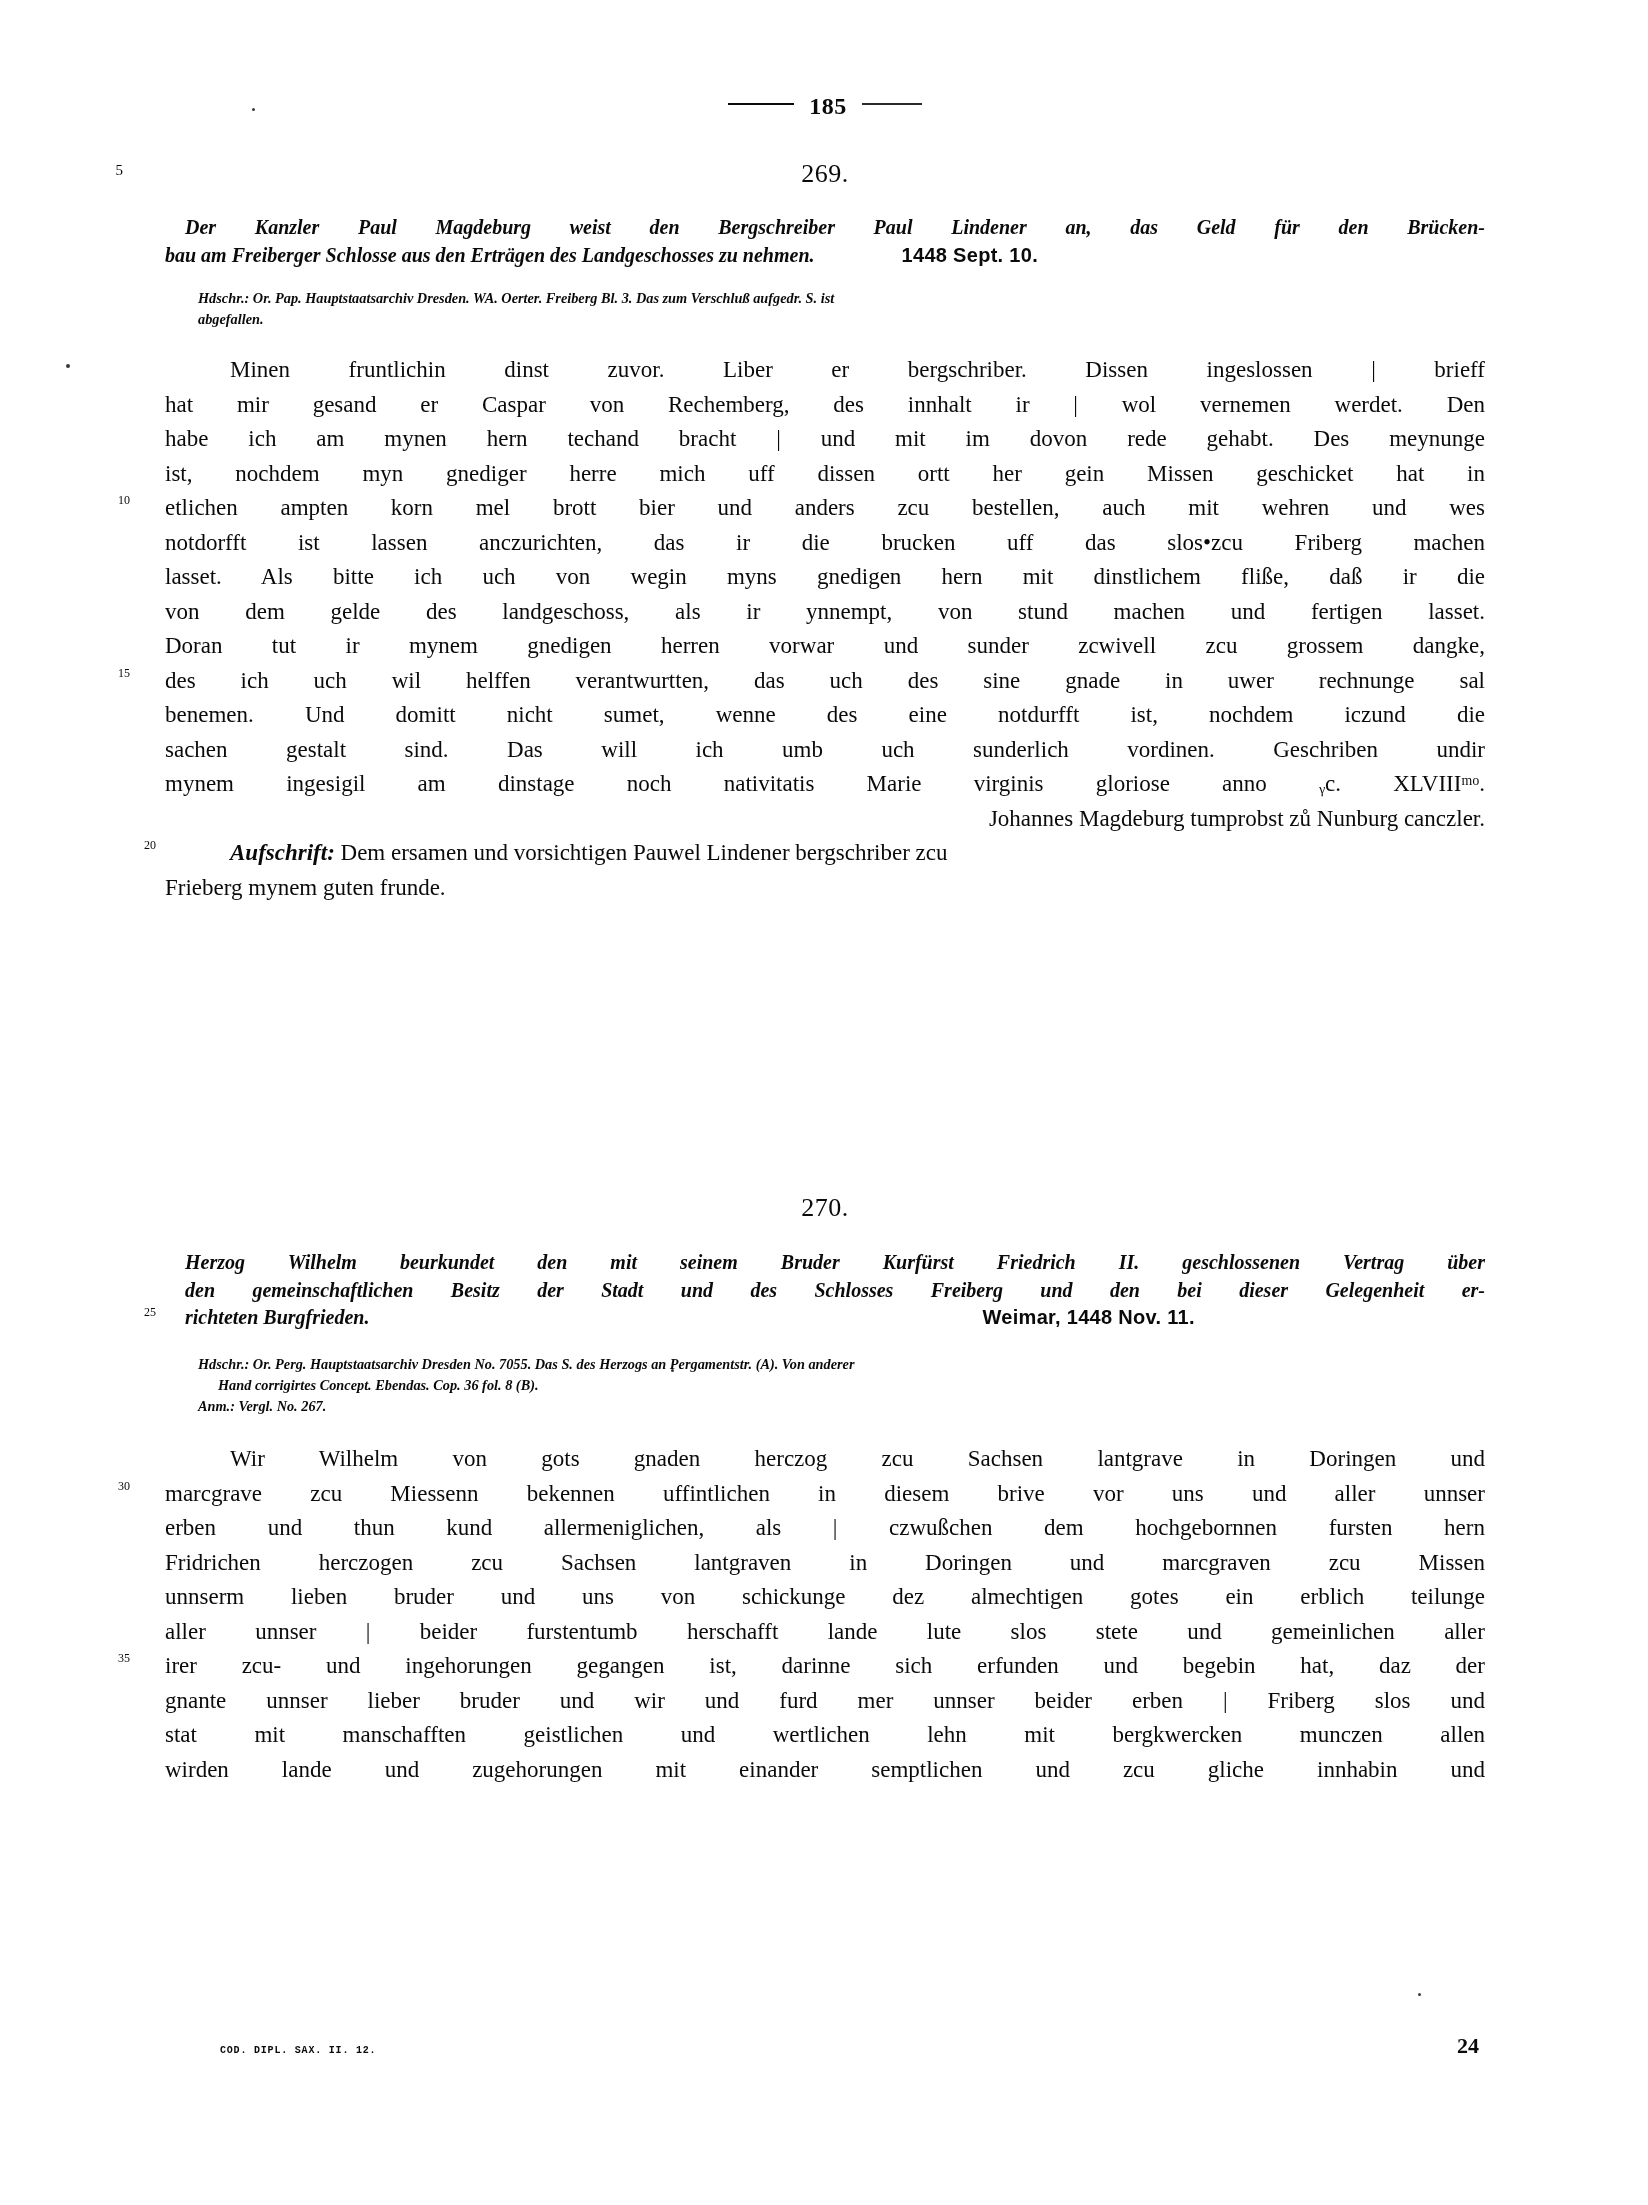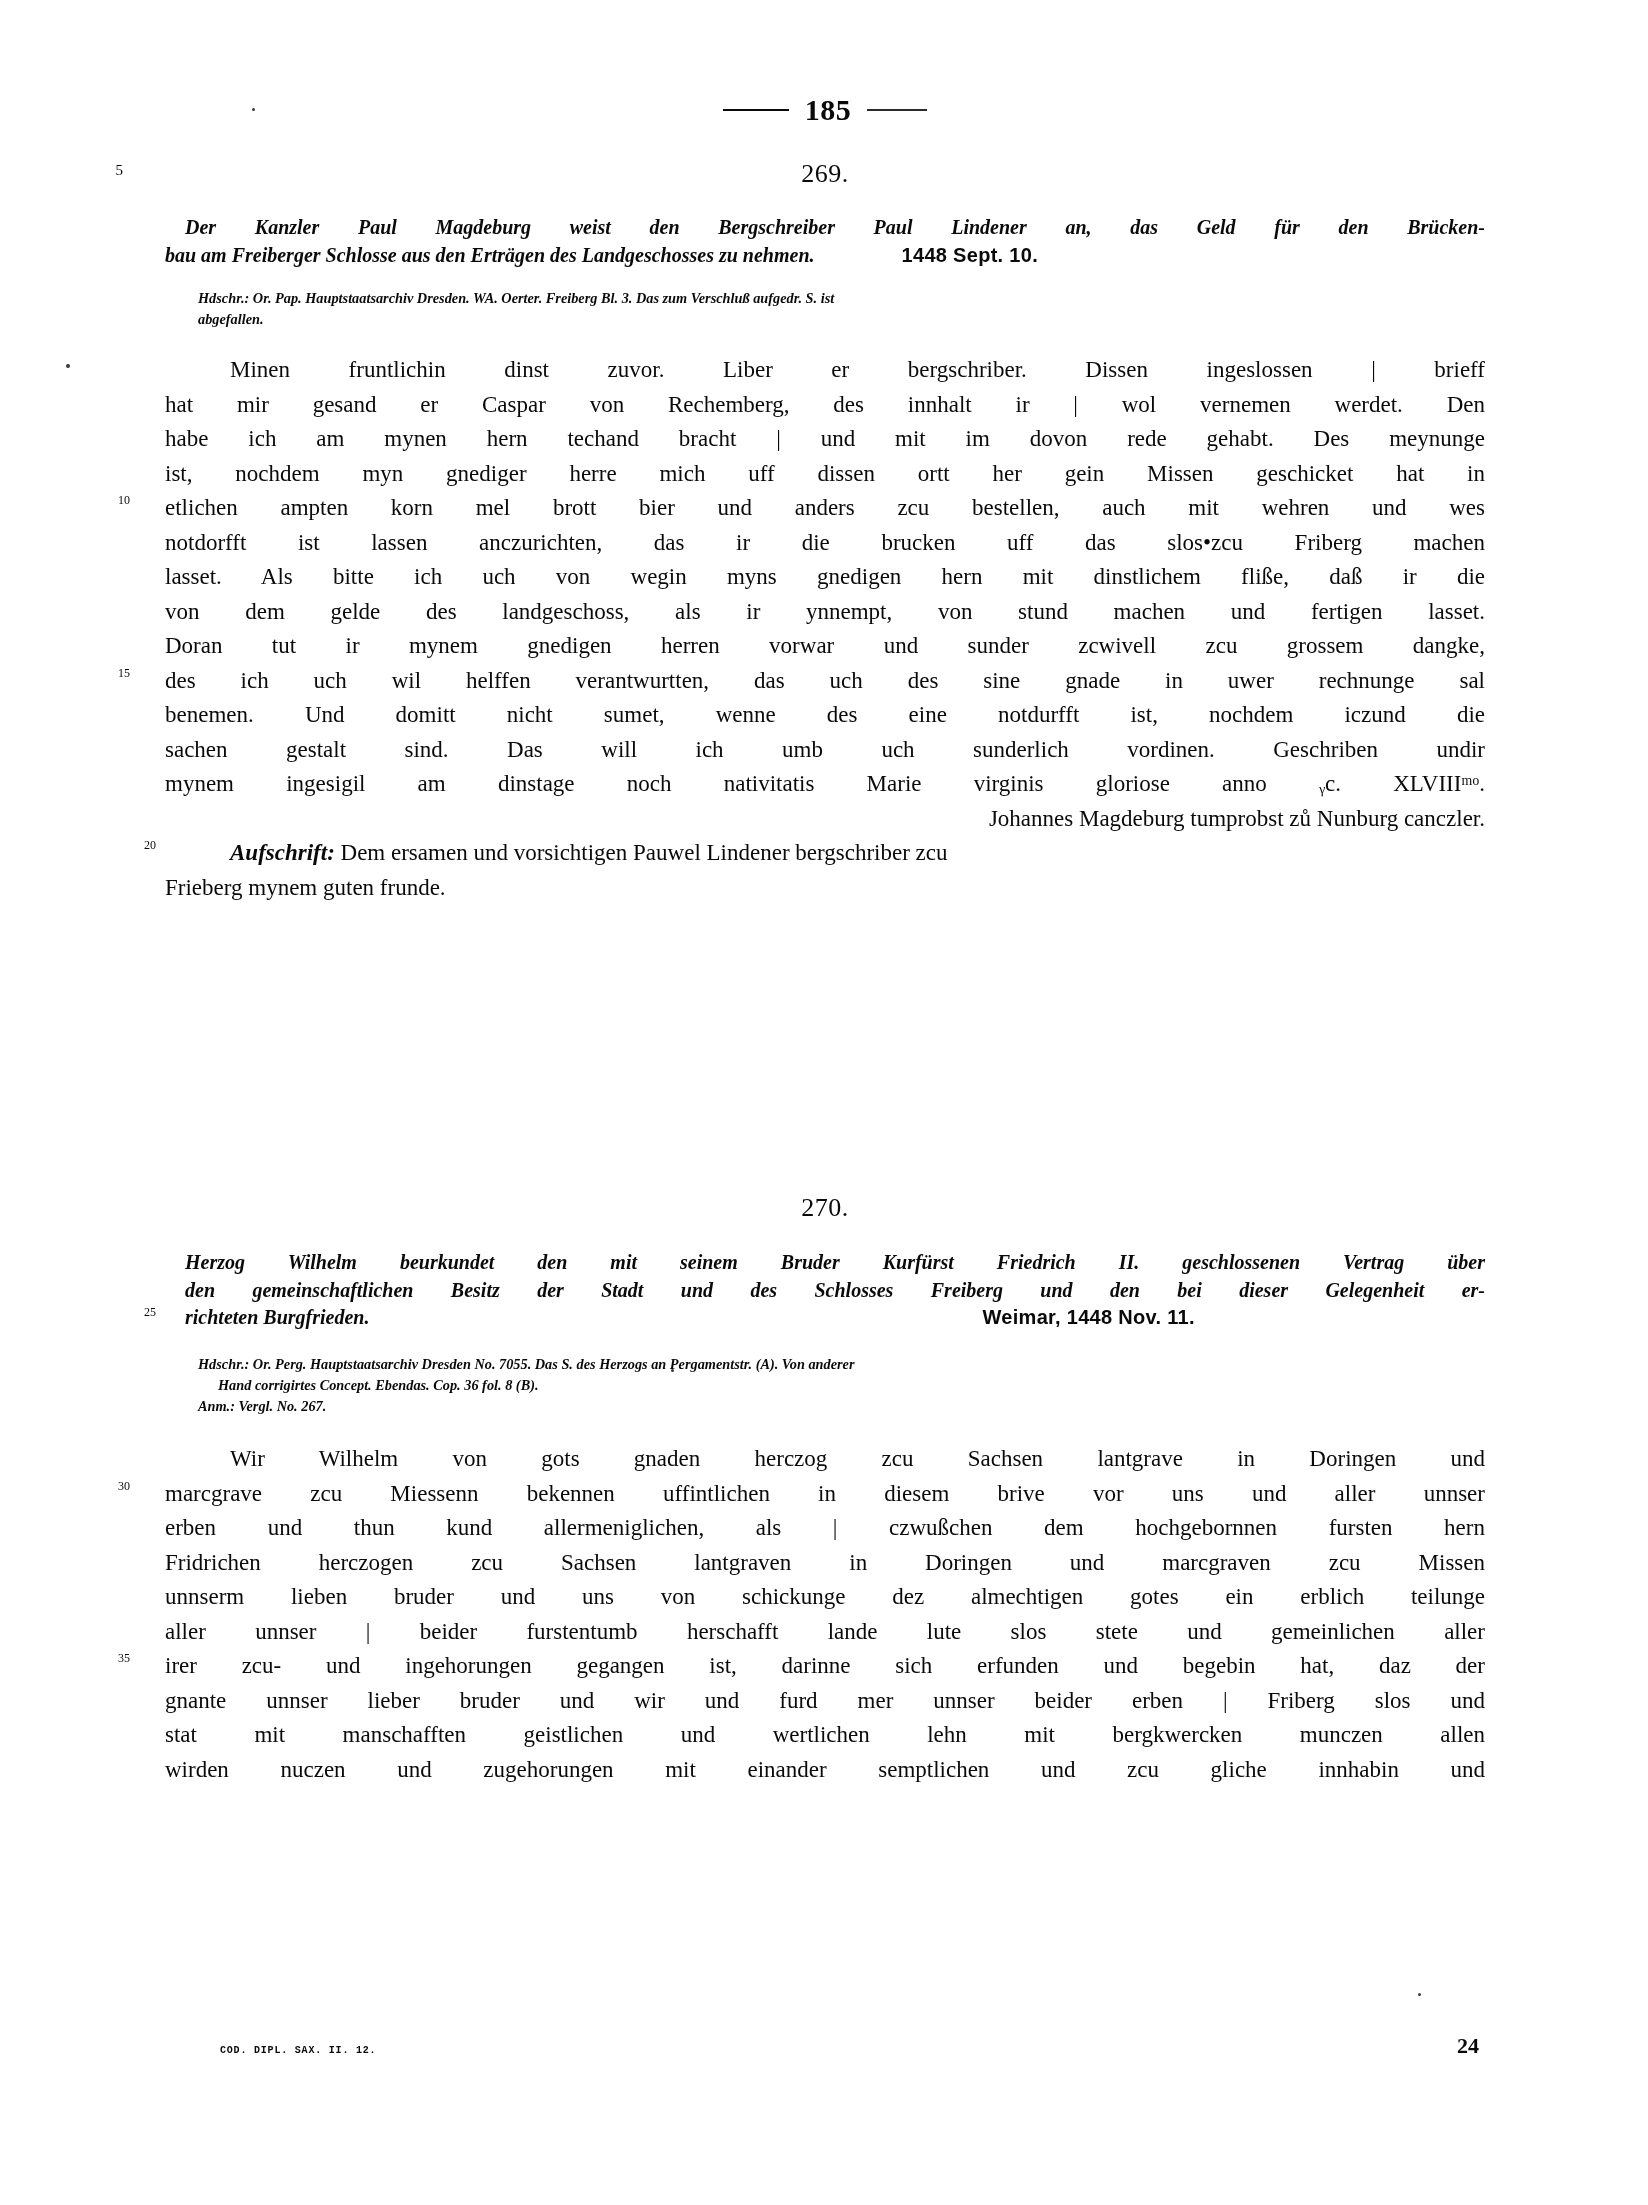"185" .runhead { font-size: 30px -> 24px }
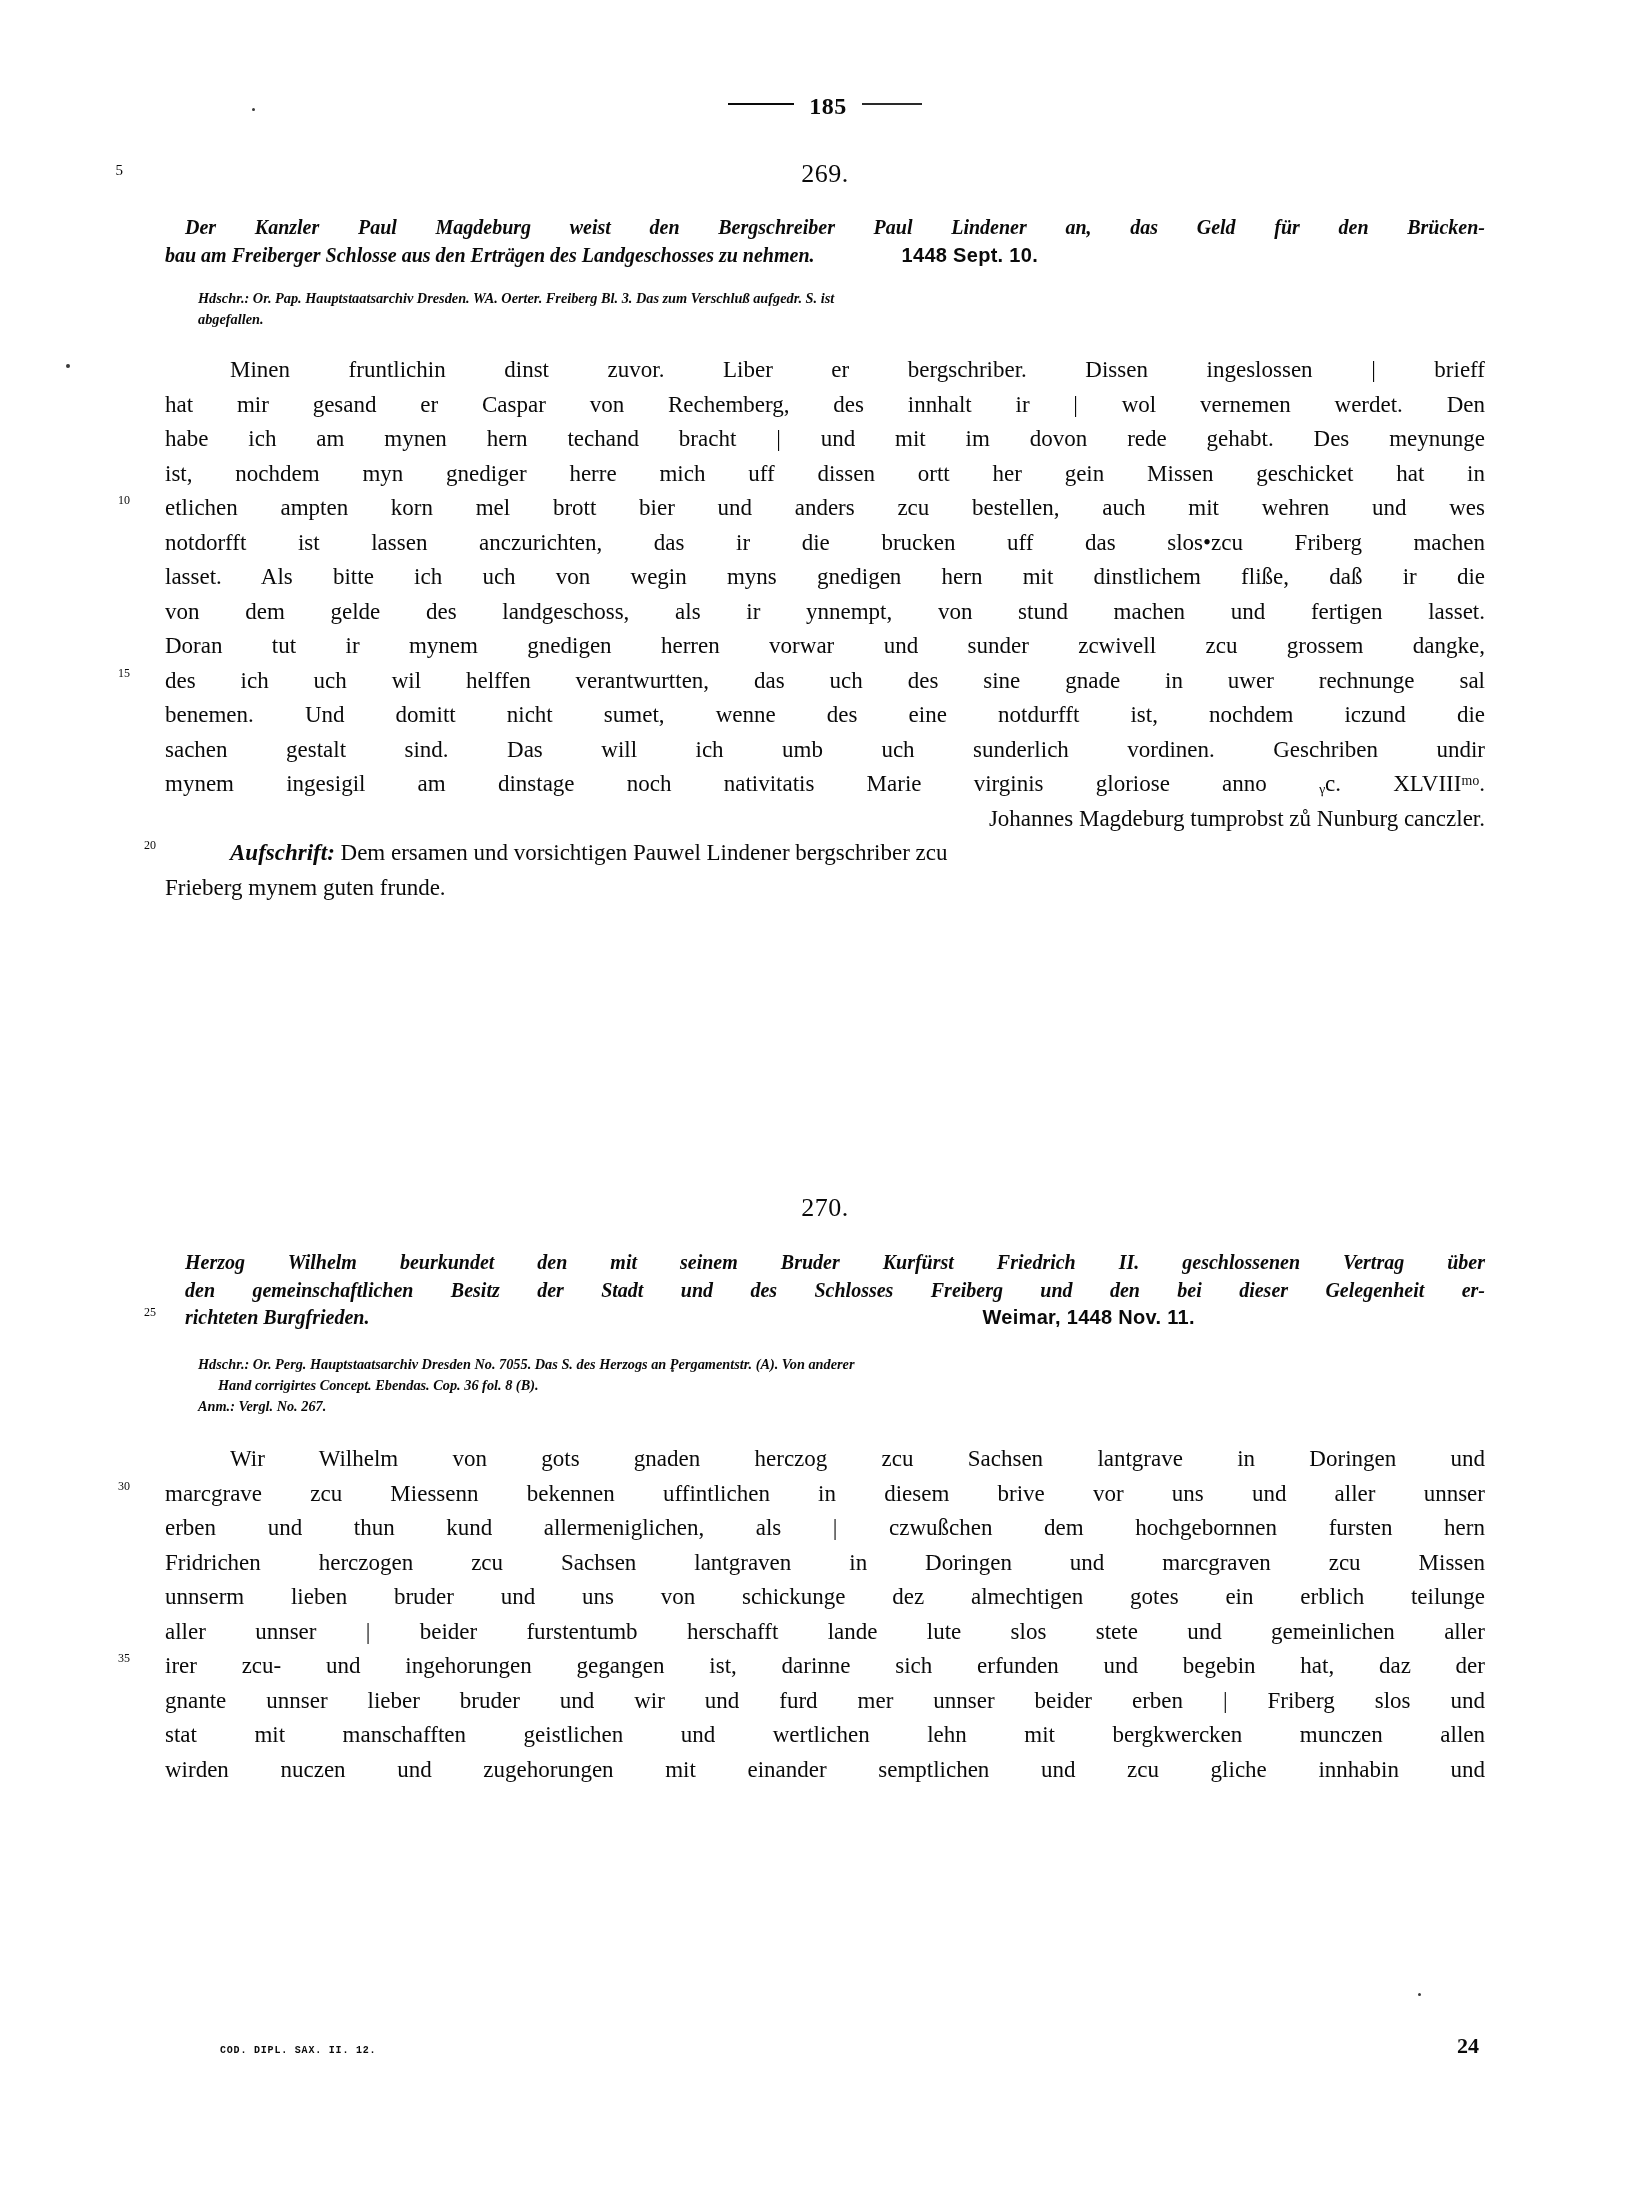"wirden nuczen und zugehorungen mit" span.ln { text: nuczen -> lande }
